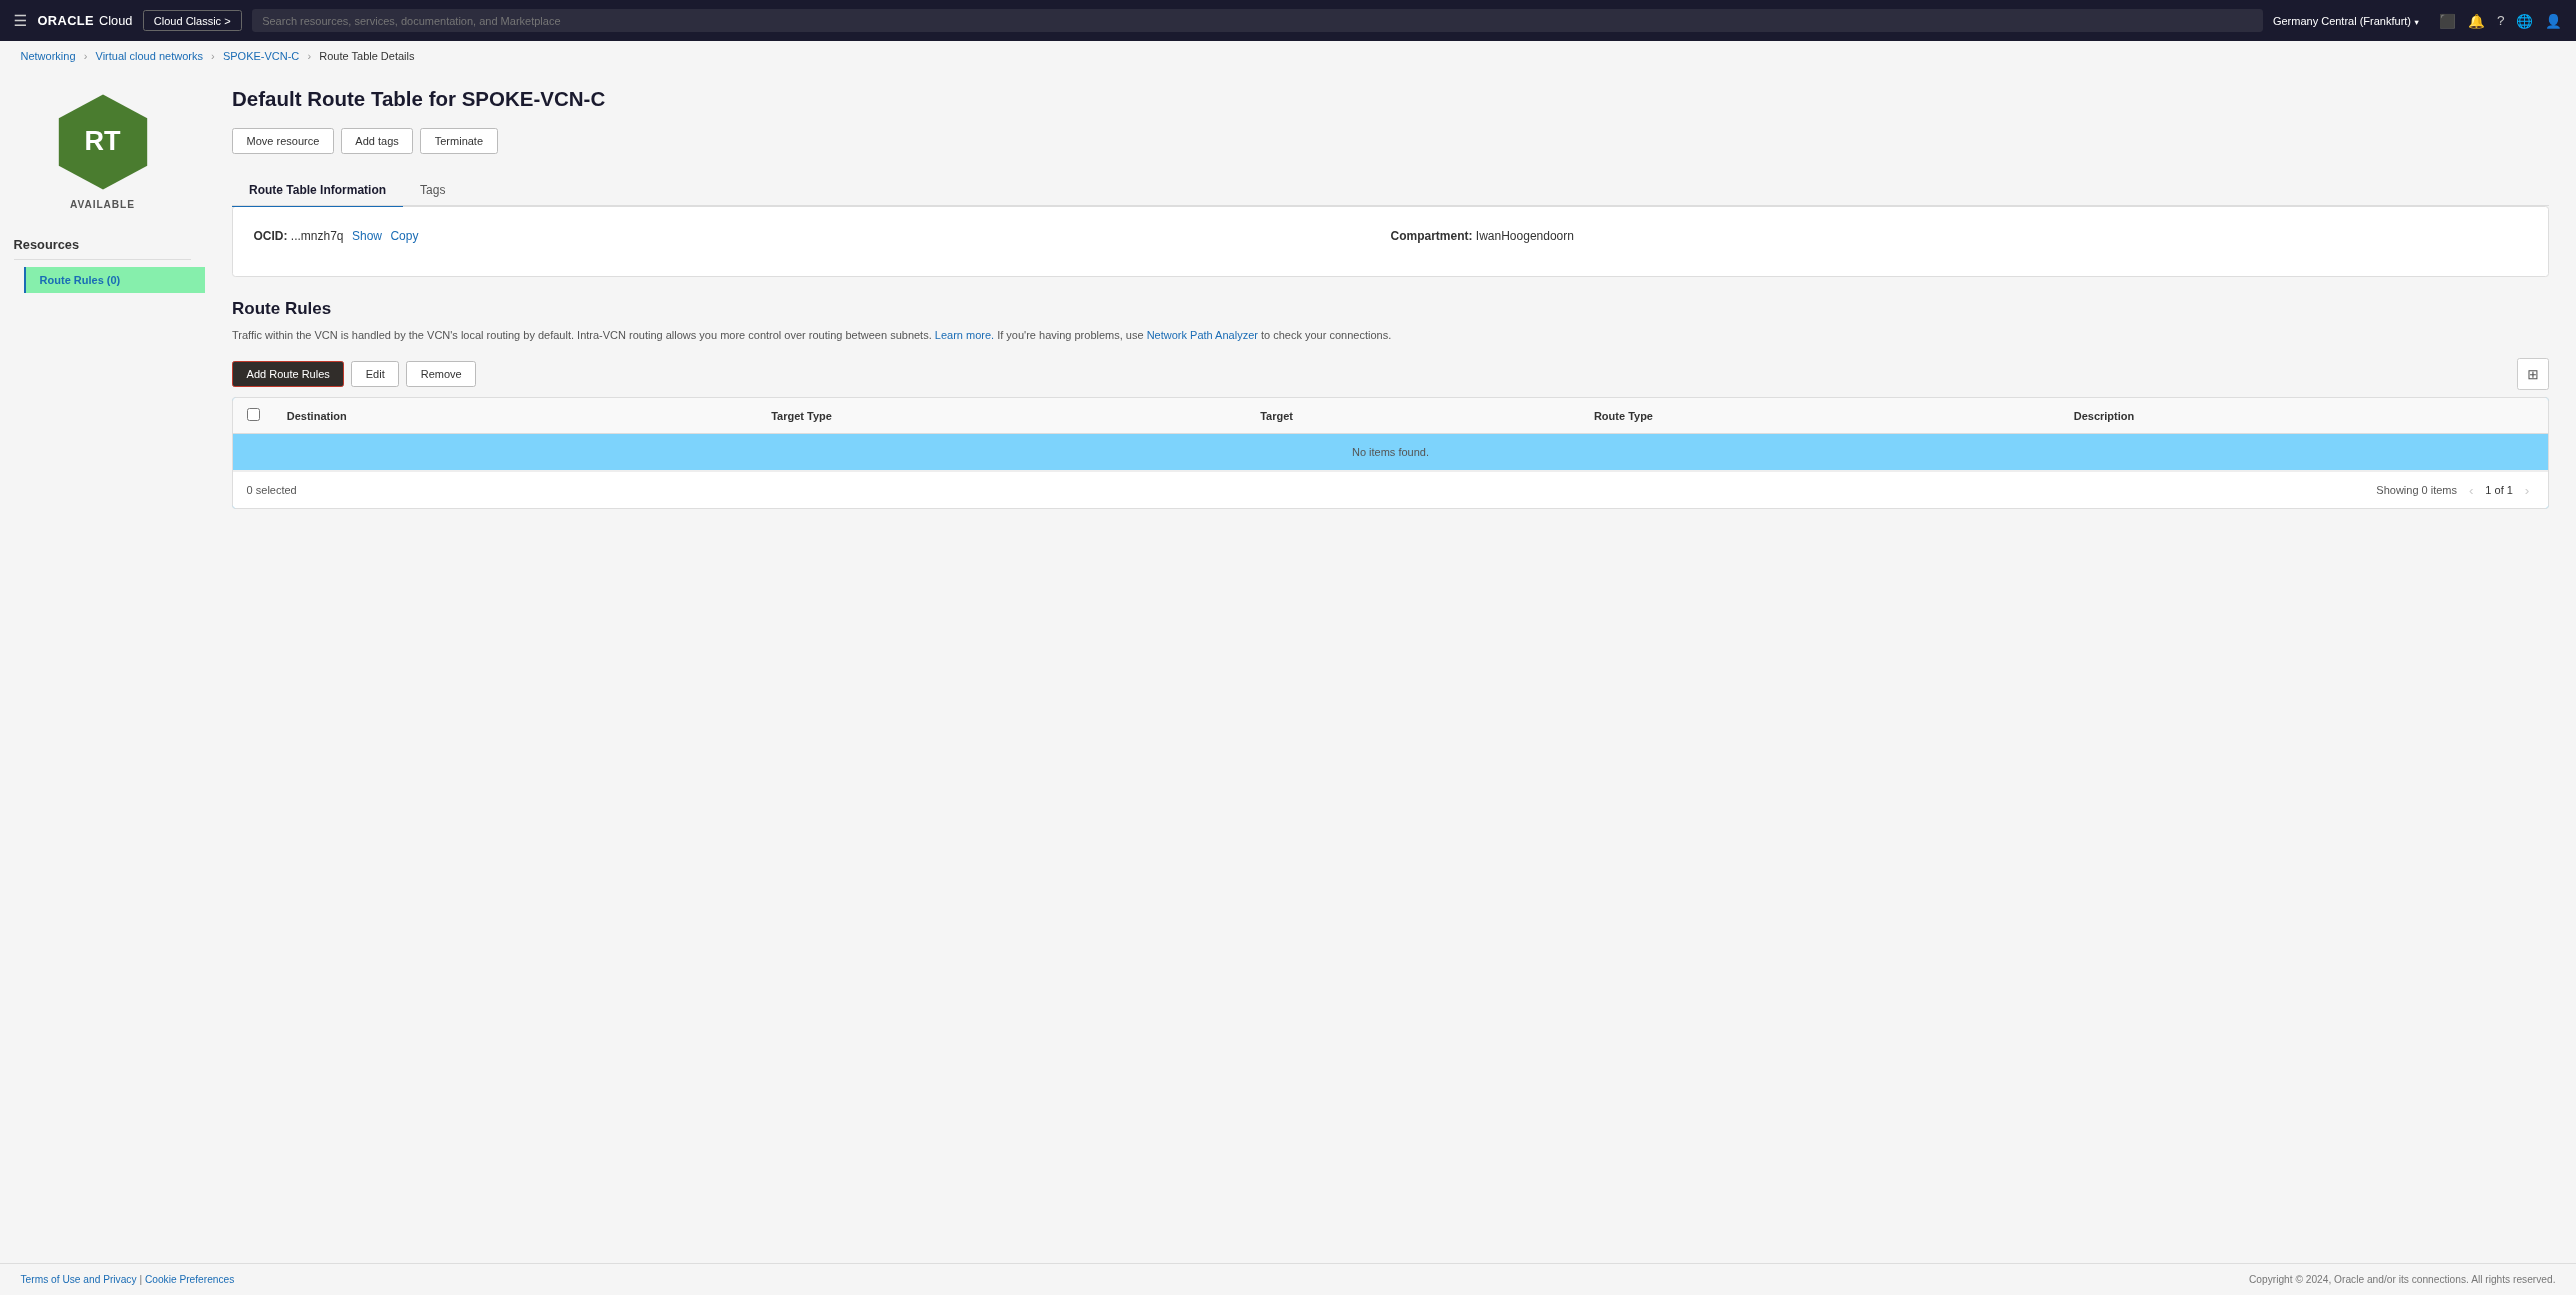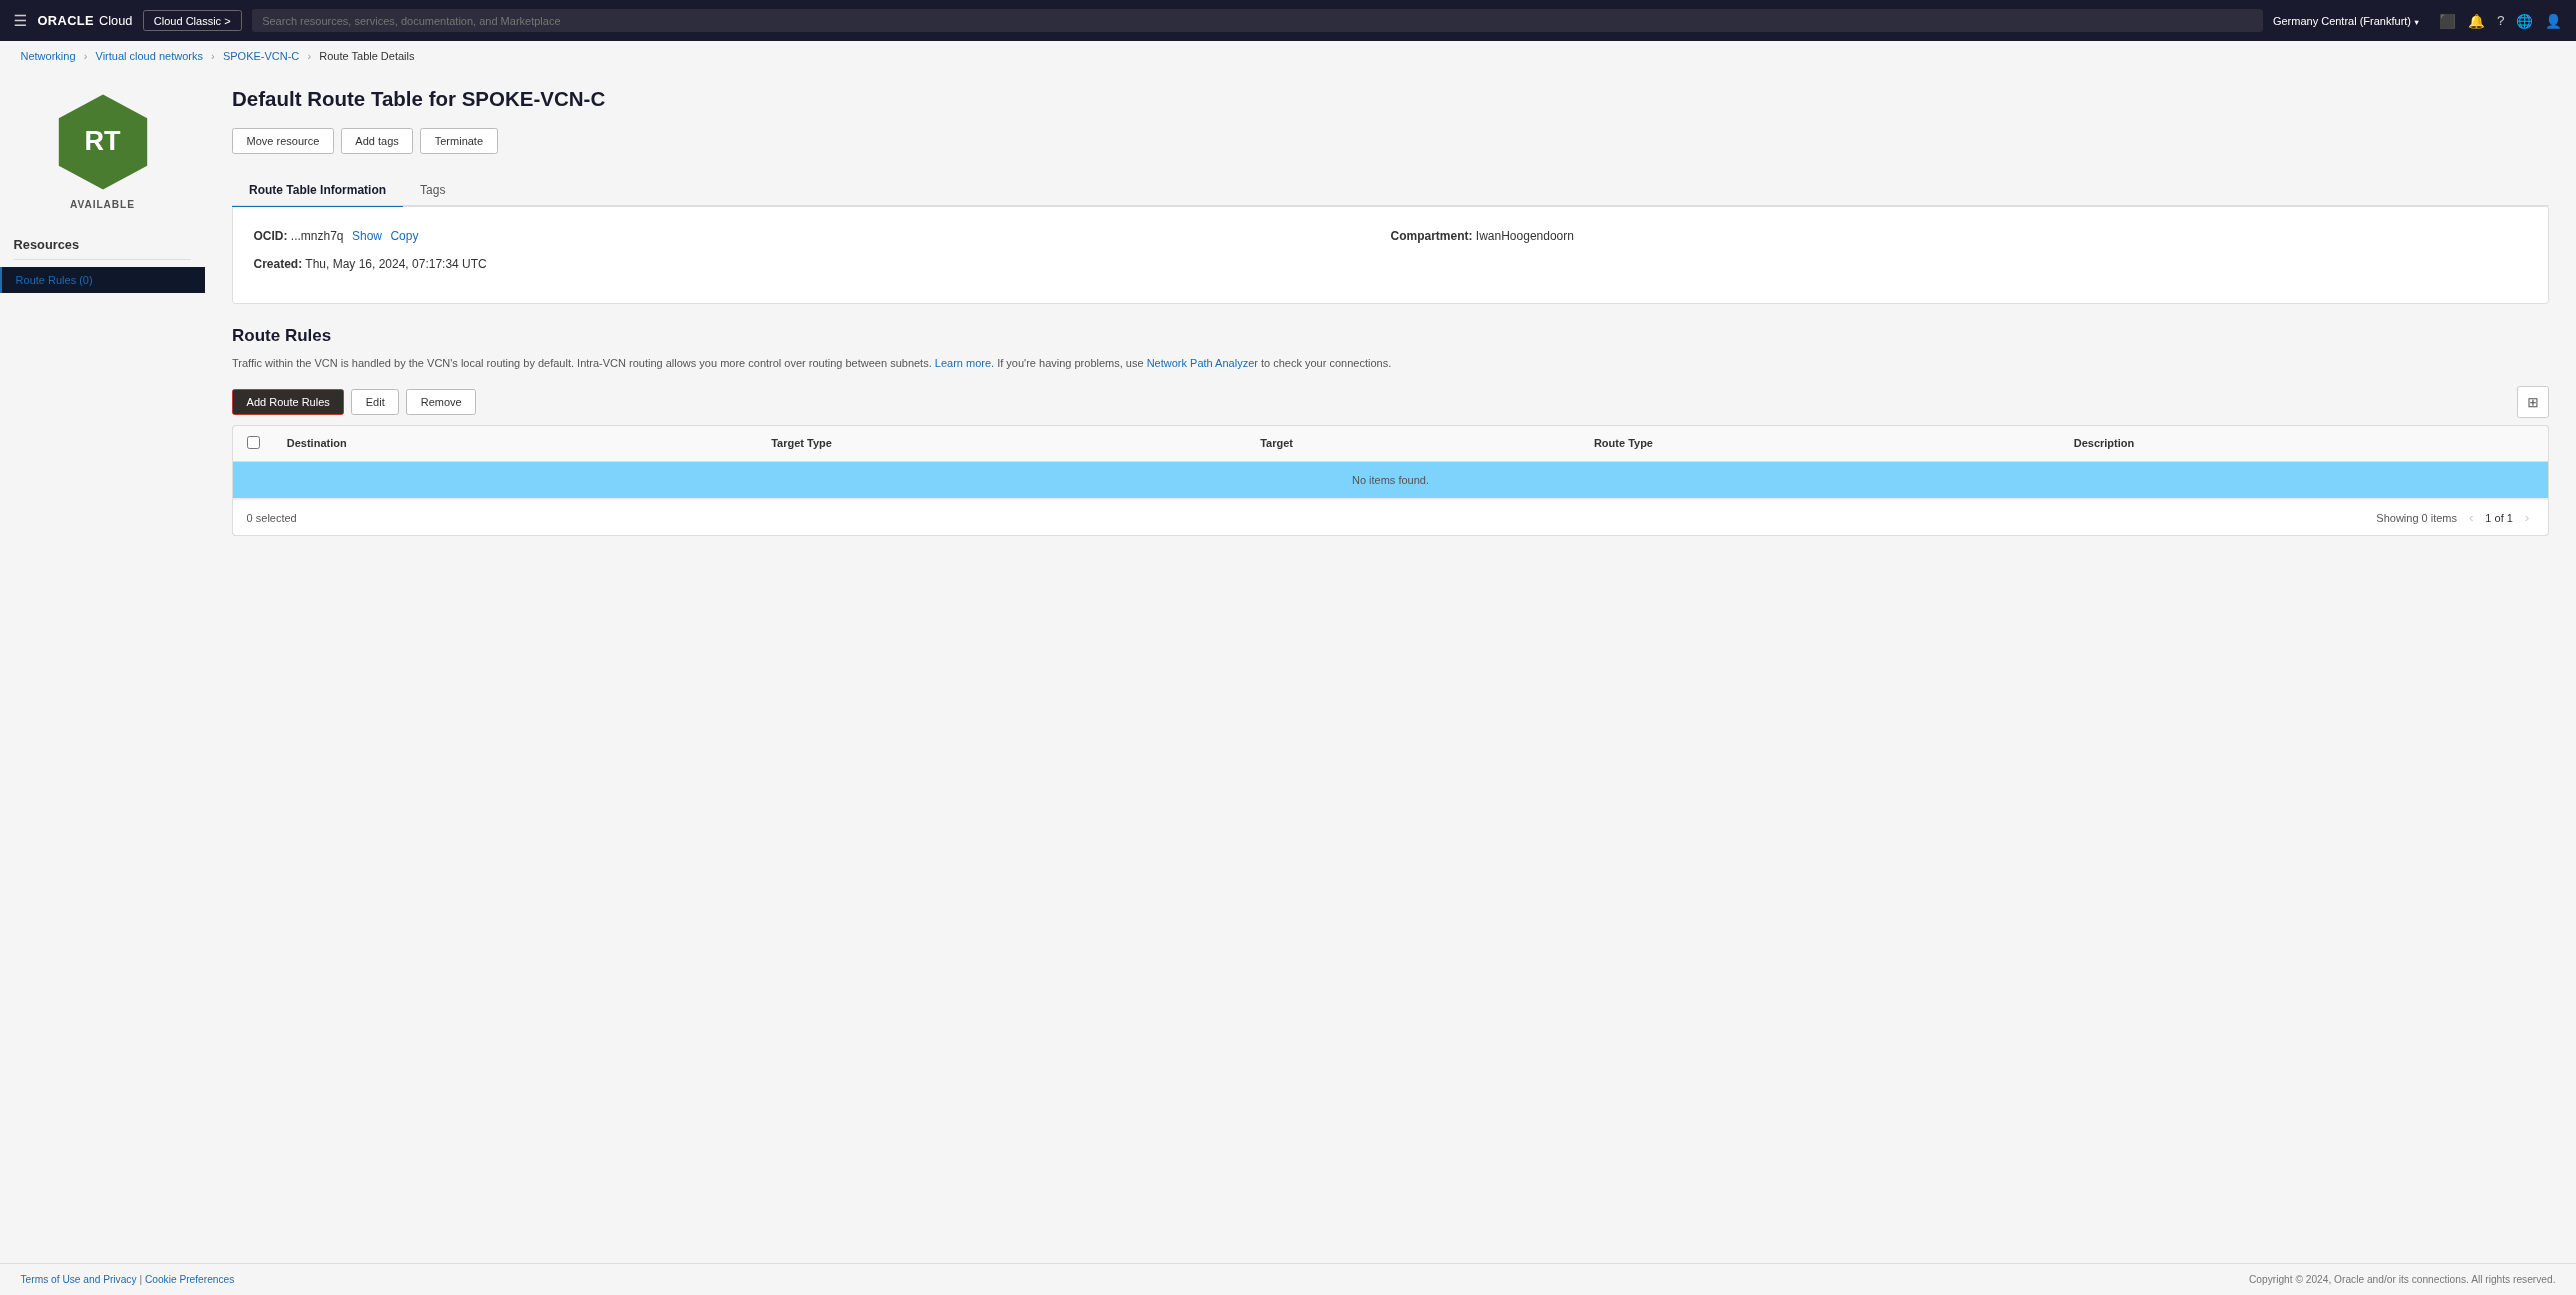"Created: Thu, May 16, 2024," div.info-row { html: <div> <span>Created:</span> <span> </span><span>Thu, May 16, 2024, 07:17:34 UTC</span> </div> -> none }
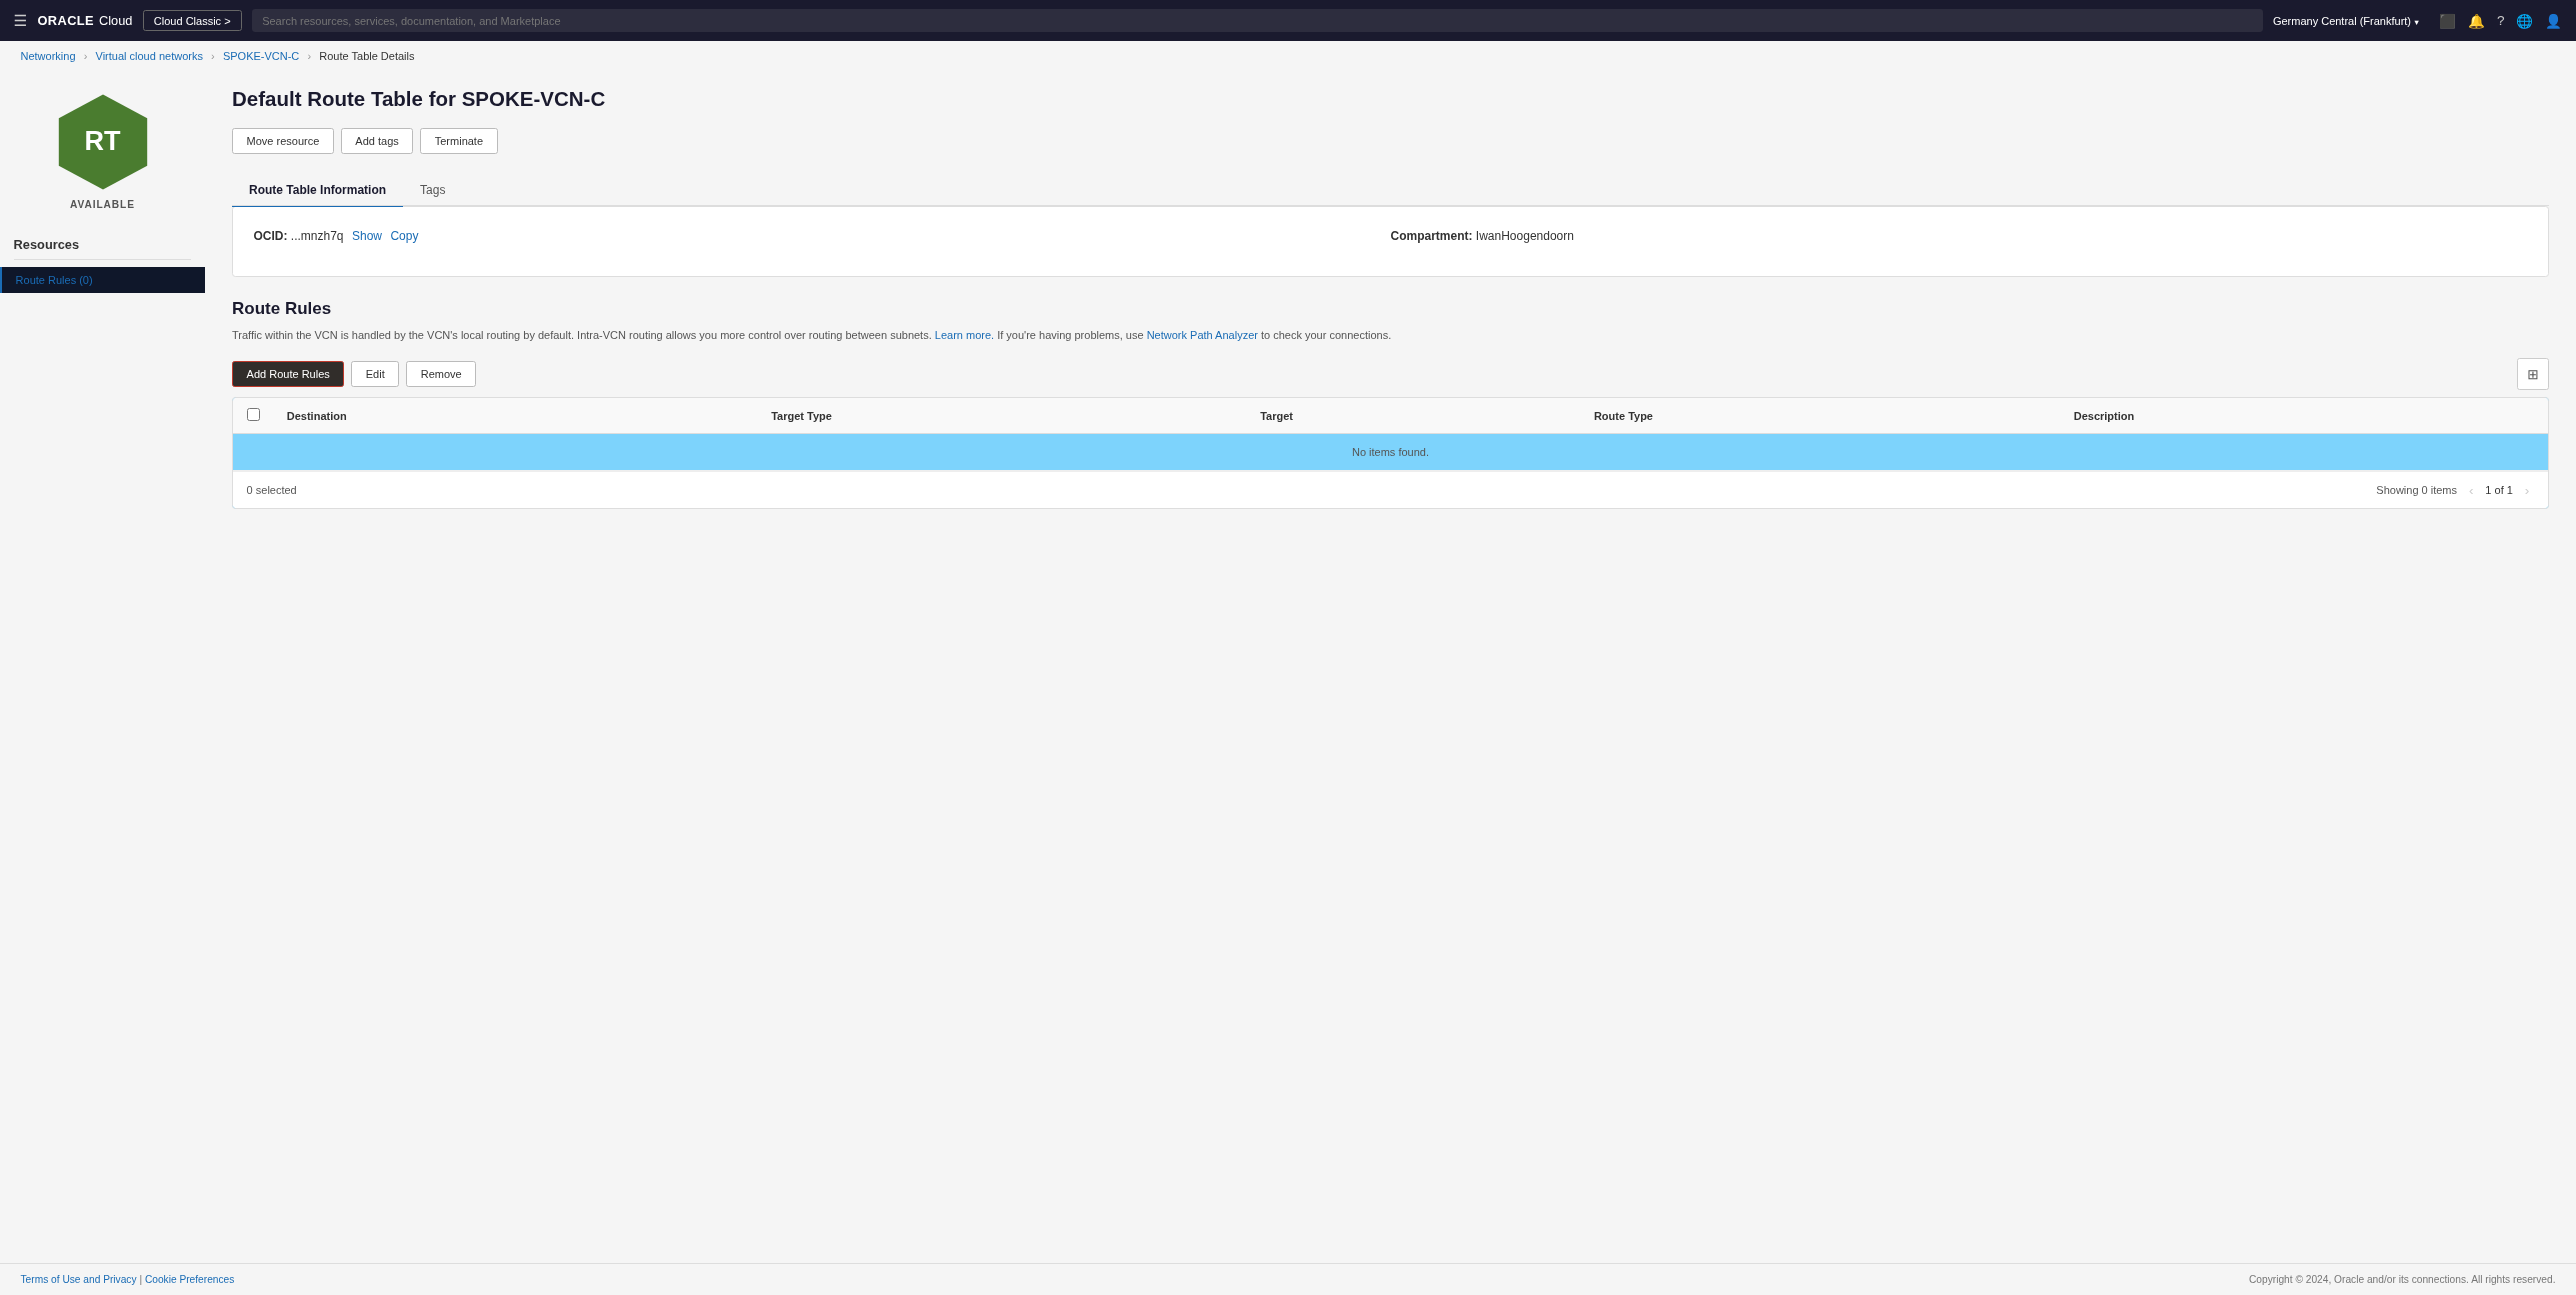"Route Rules (0)" .sidebar-item.active { background: #0f172a -> #86efac; font-weight: 400 -> 700; margin-left: none -> 24px }
